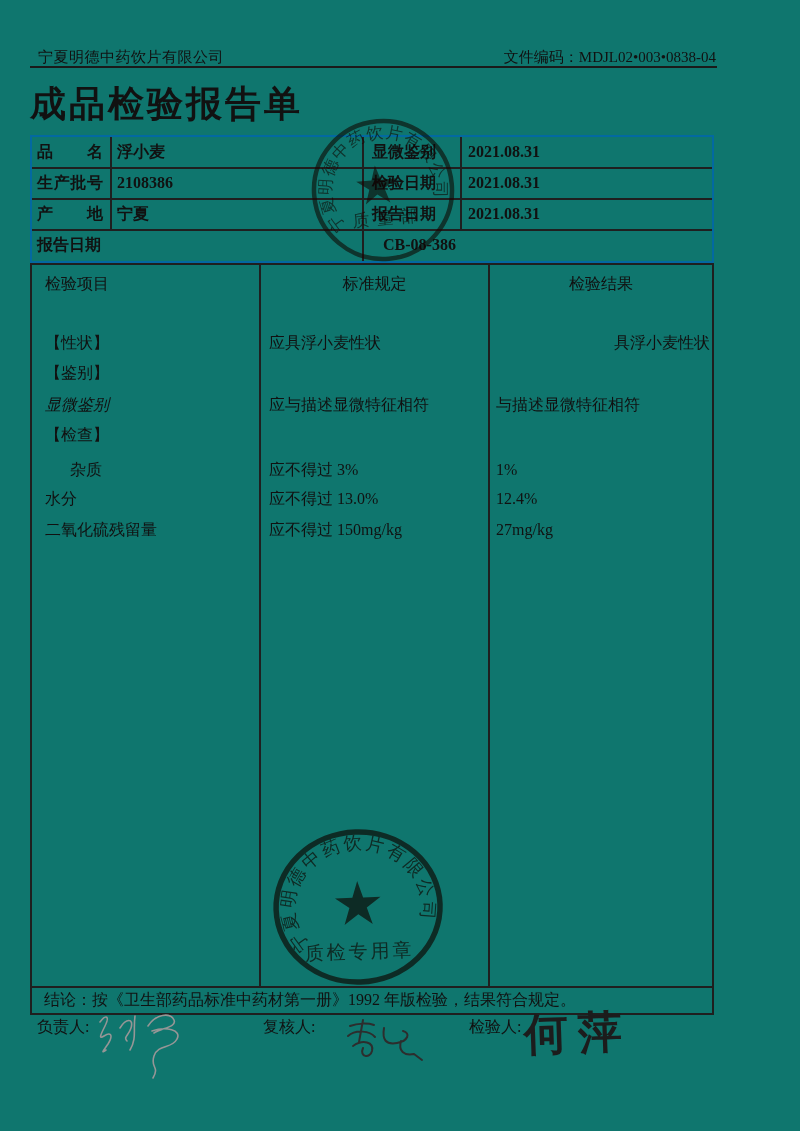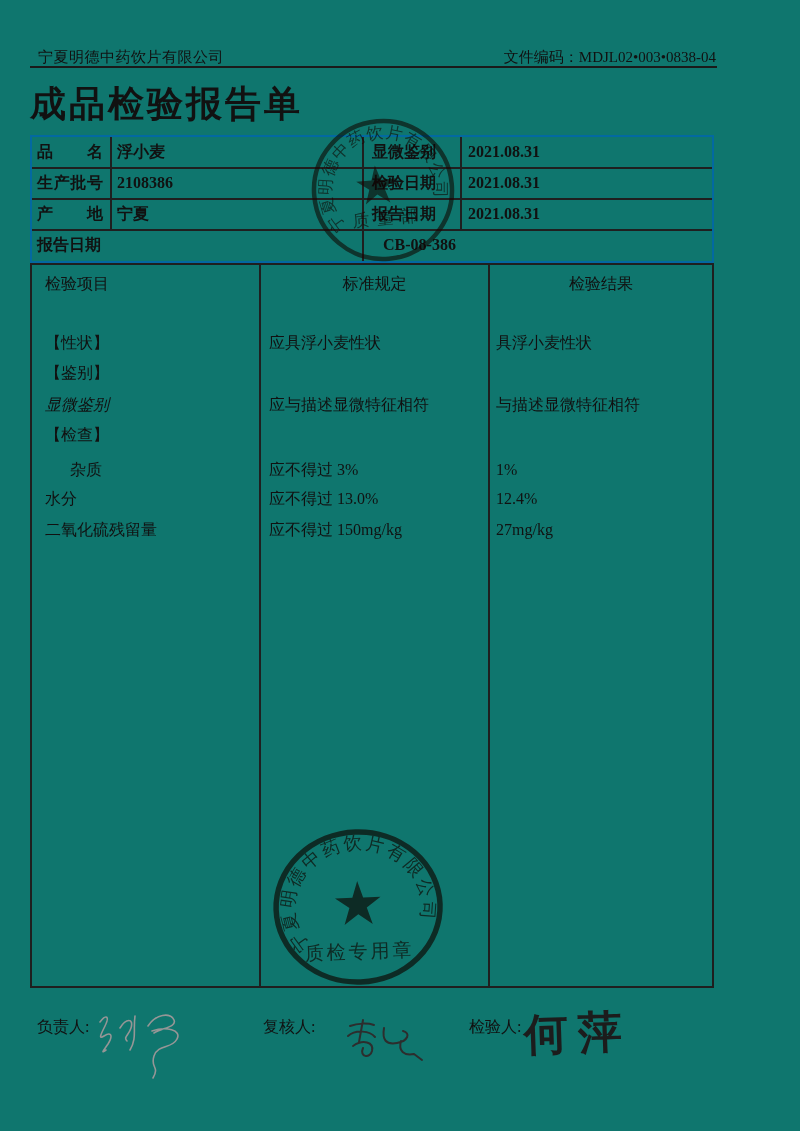"具浮小麦性状" span.c3 { text-align: none -> right }
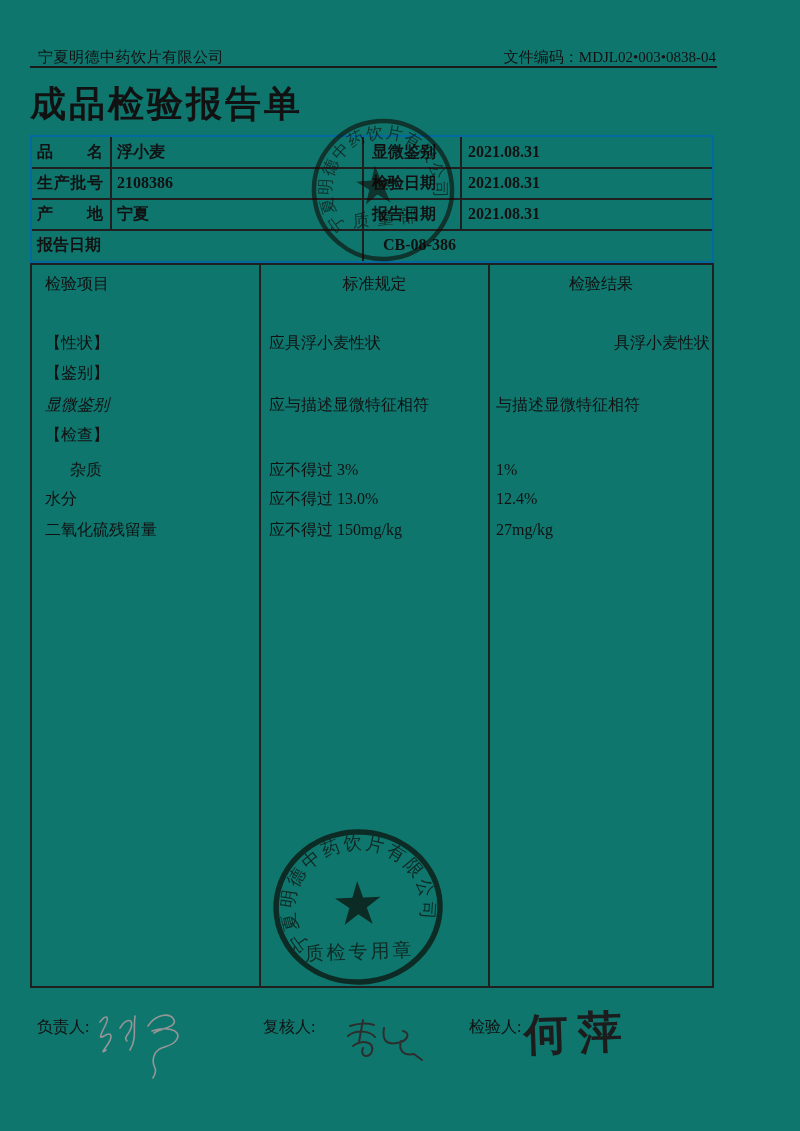"结论：按《卫生部药品标准中药材第一册》1992 年版检验，结果符合规定。" div.concl { html: none -> <div> <span>结论：按《卫生部药品标准中药材第一册》1992 年版检验，结果符合规定。</span> </div> }
